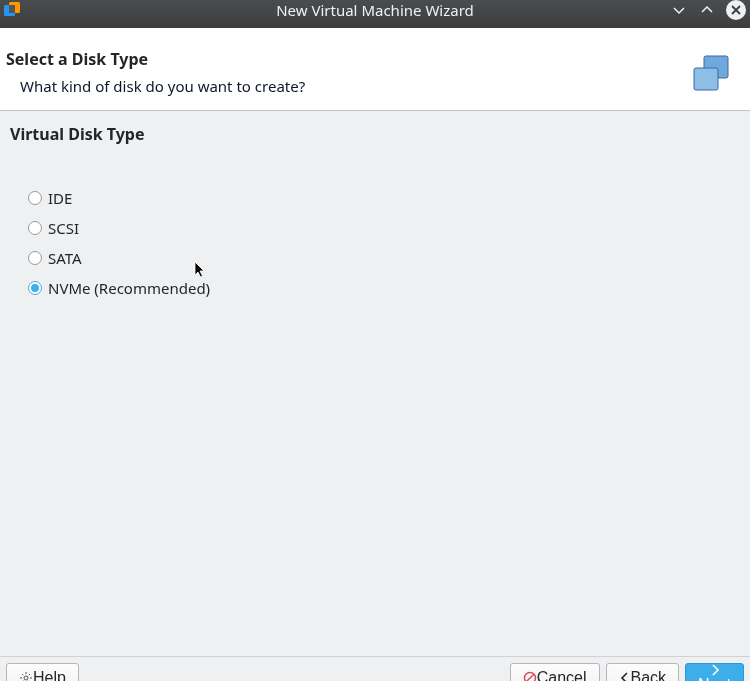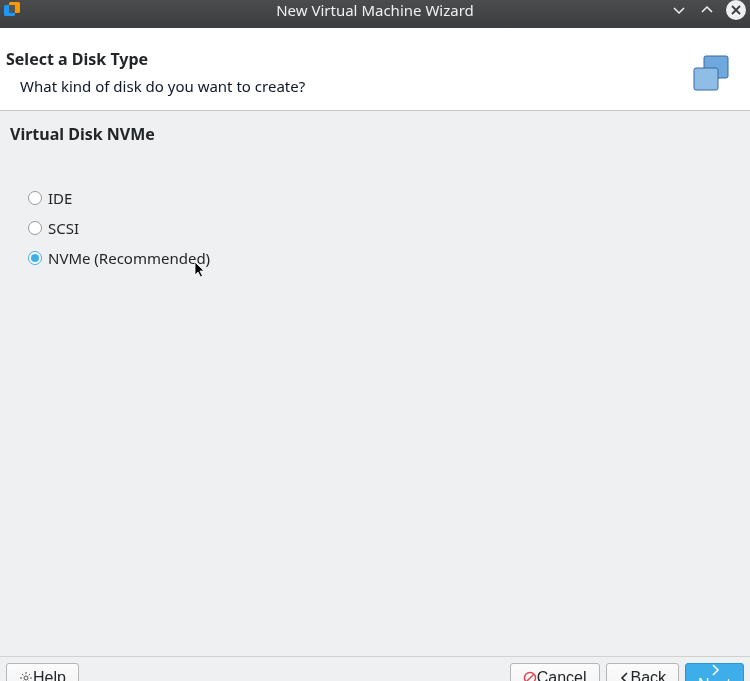"Virtual Disk NVMe" div.group-title { text: NVMe -> Type }
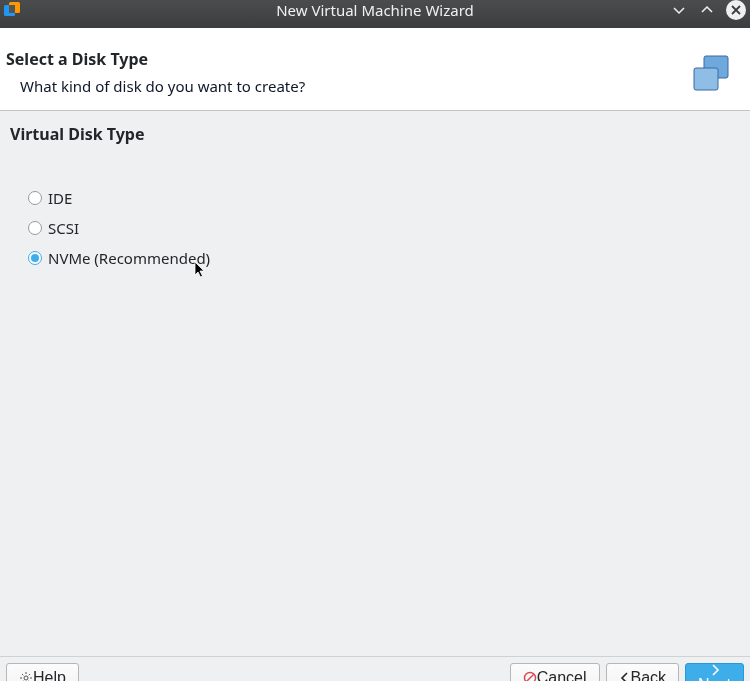"SATA" label.radio-row { html: none -> <label> <input> <span>SATA</span> </label> }
